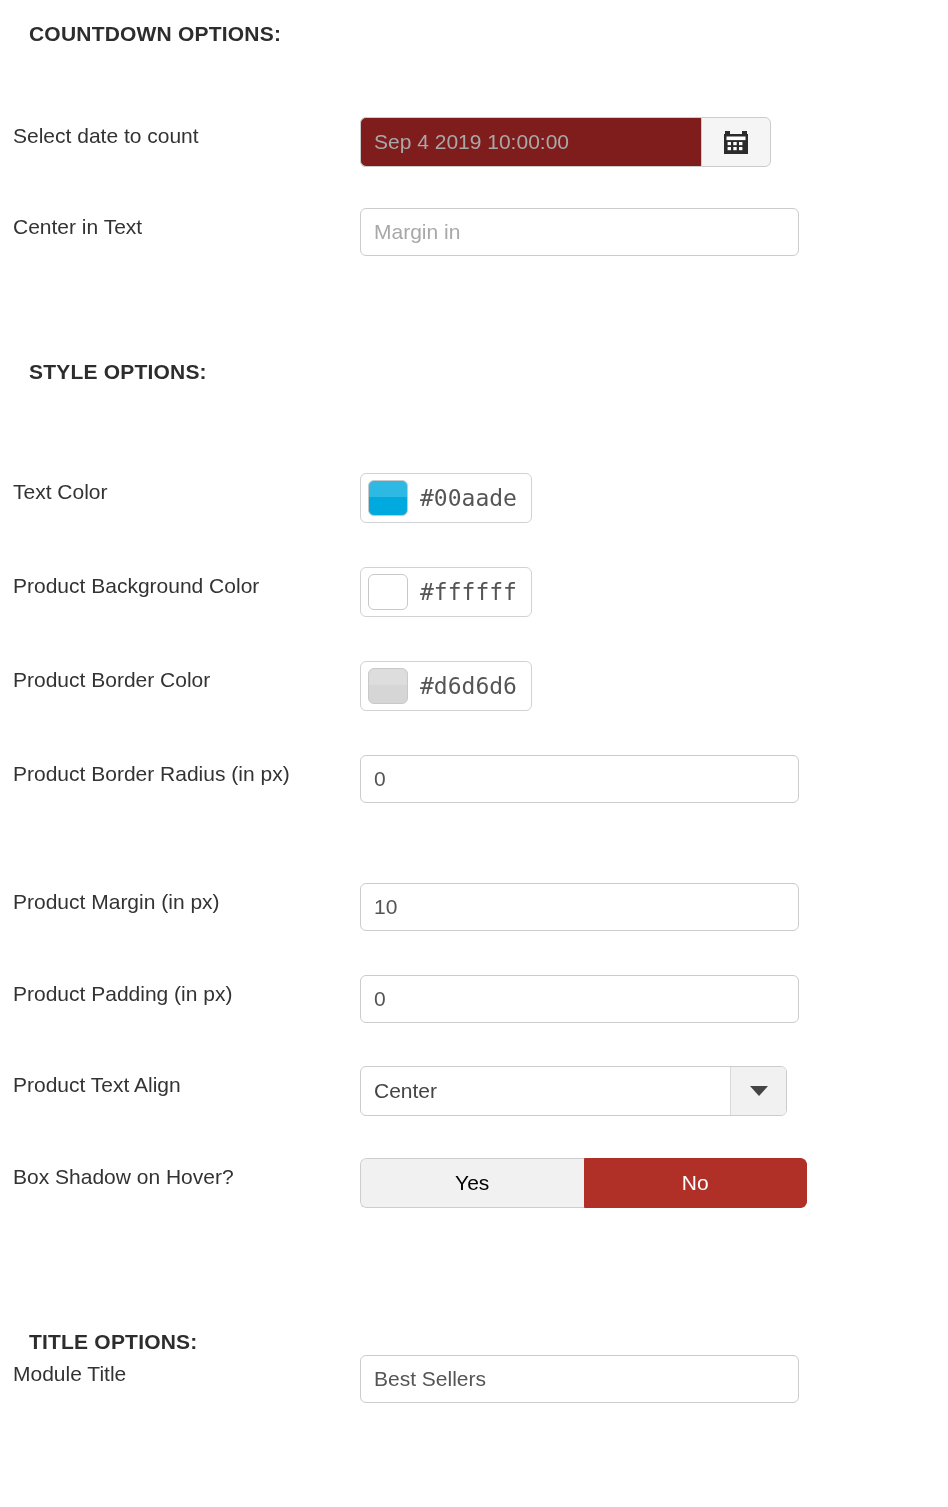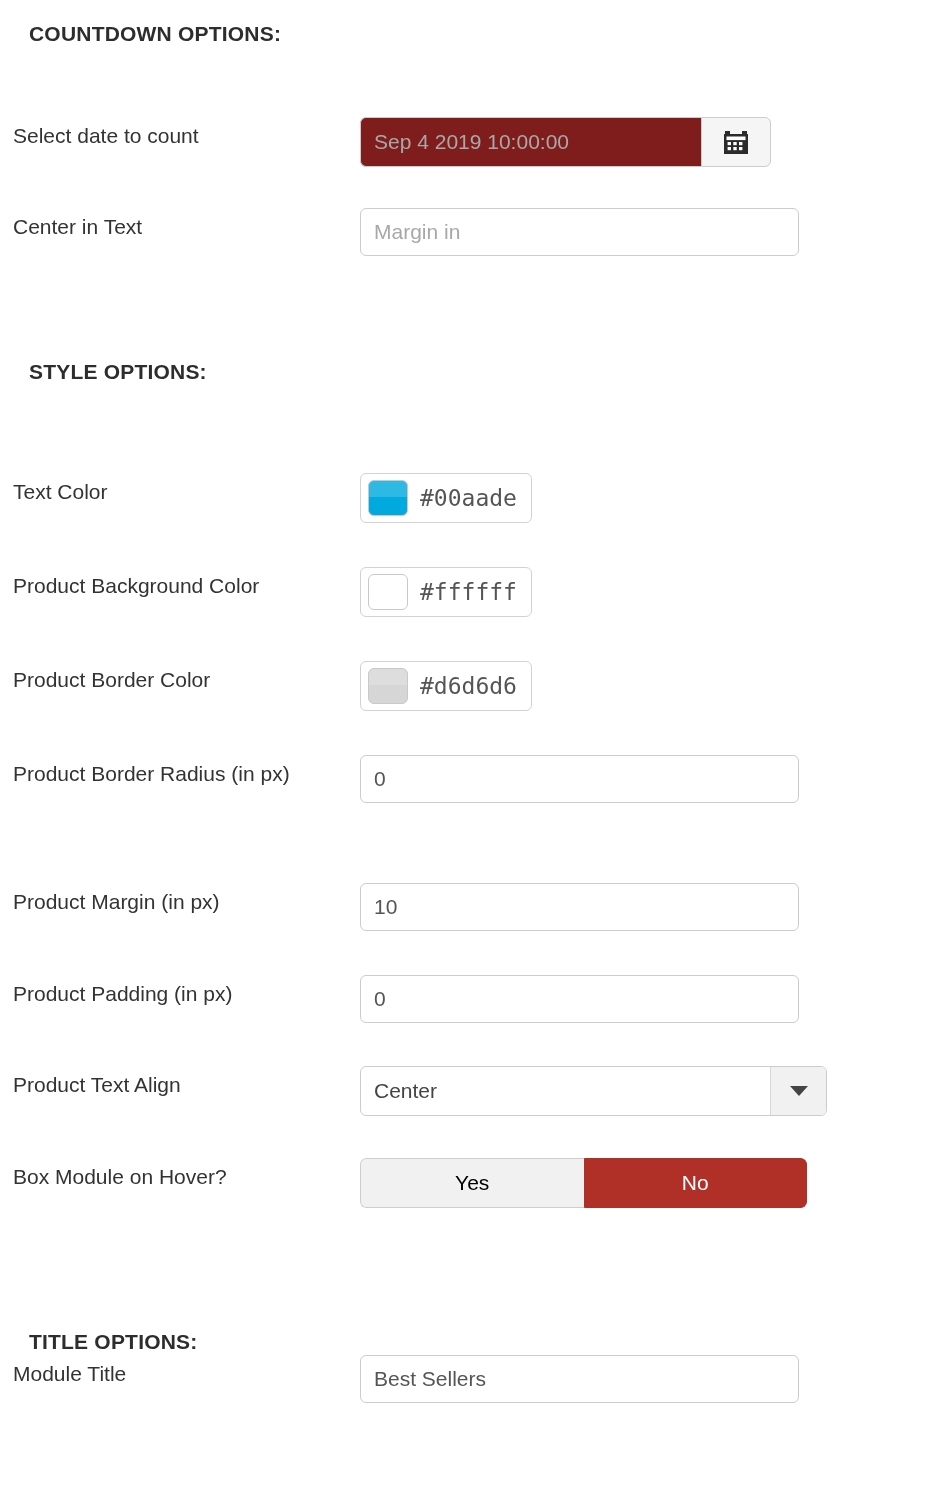"Center" .select-group { width: 467px -> 427px }
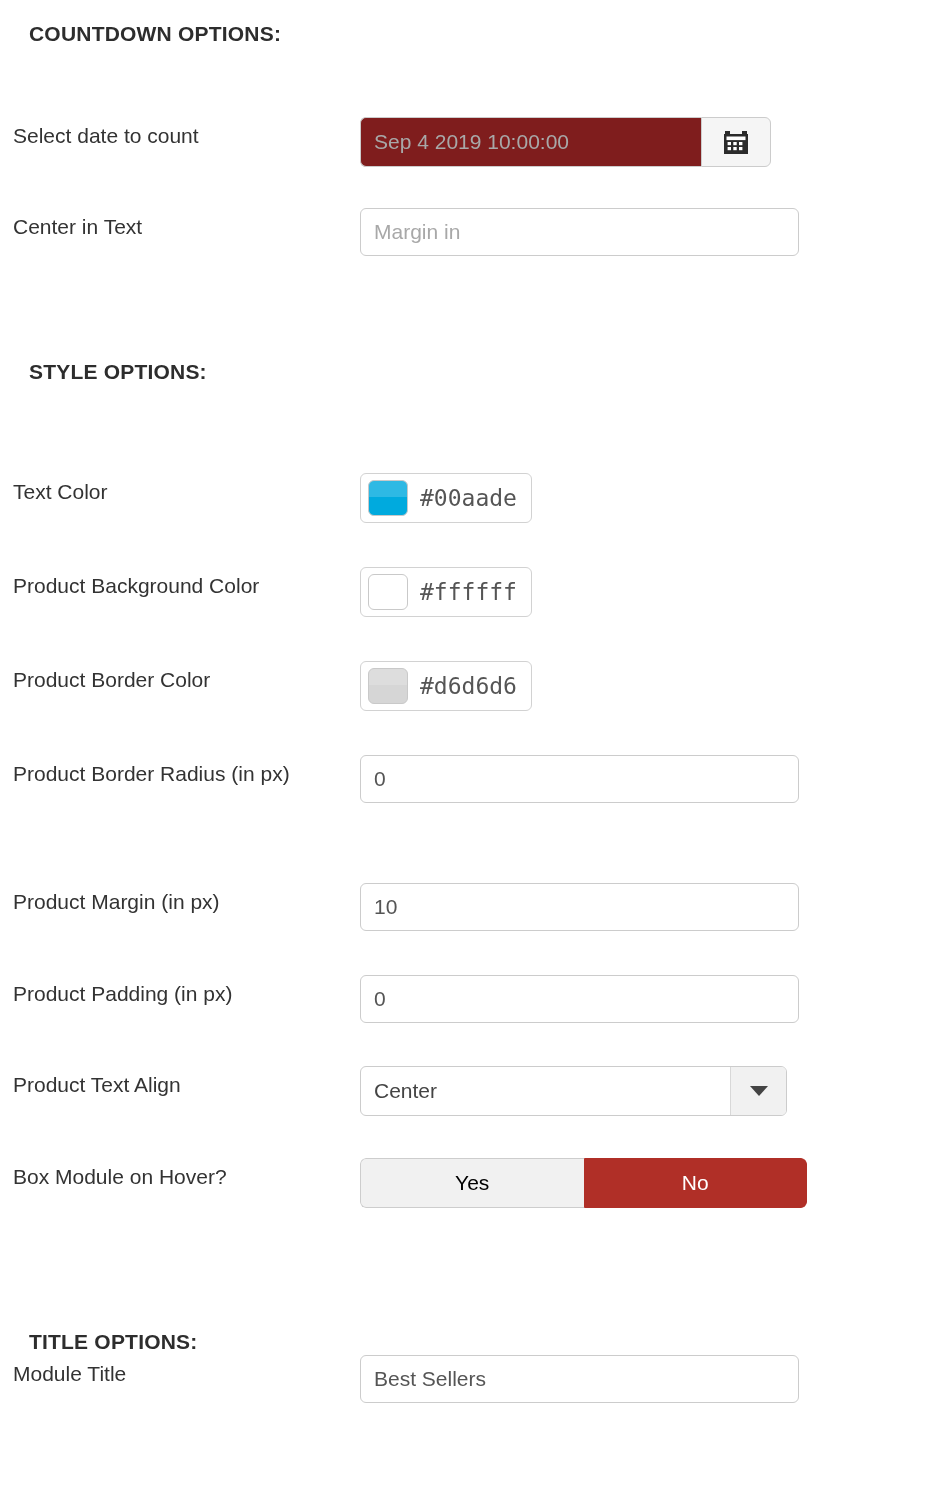"Box Module on Hover?" div.row-label { text: Module -> Shadow }
